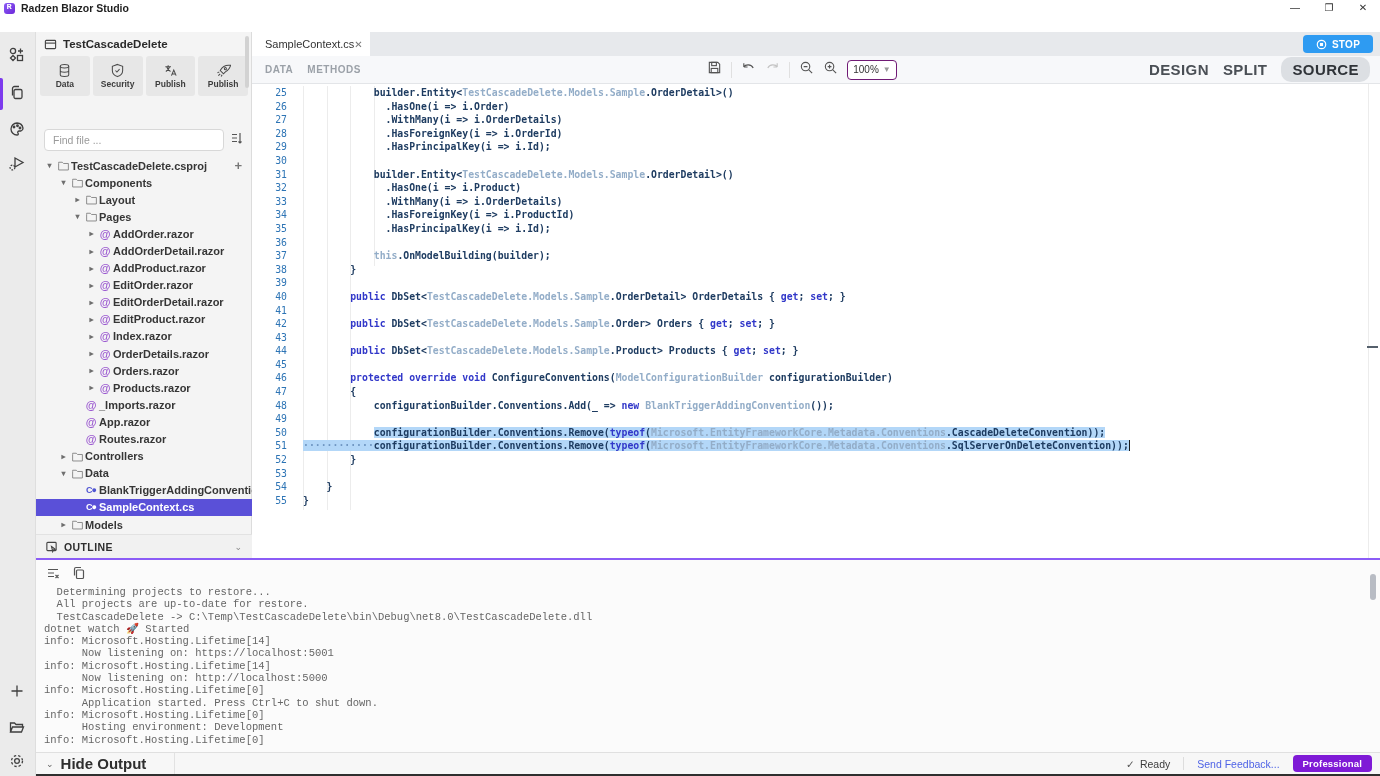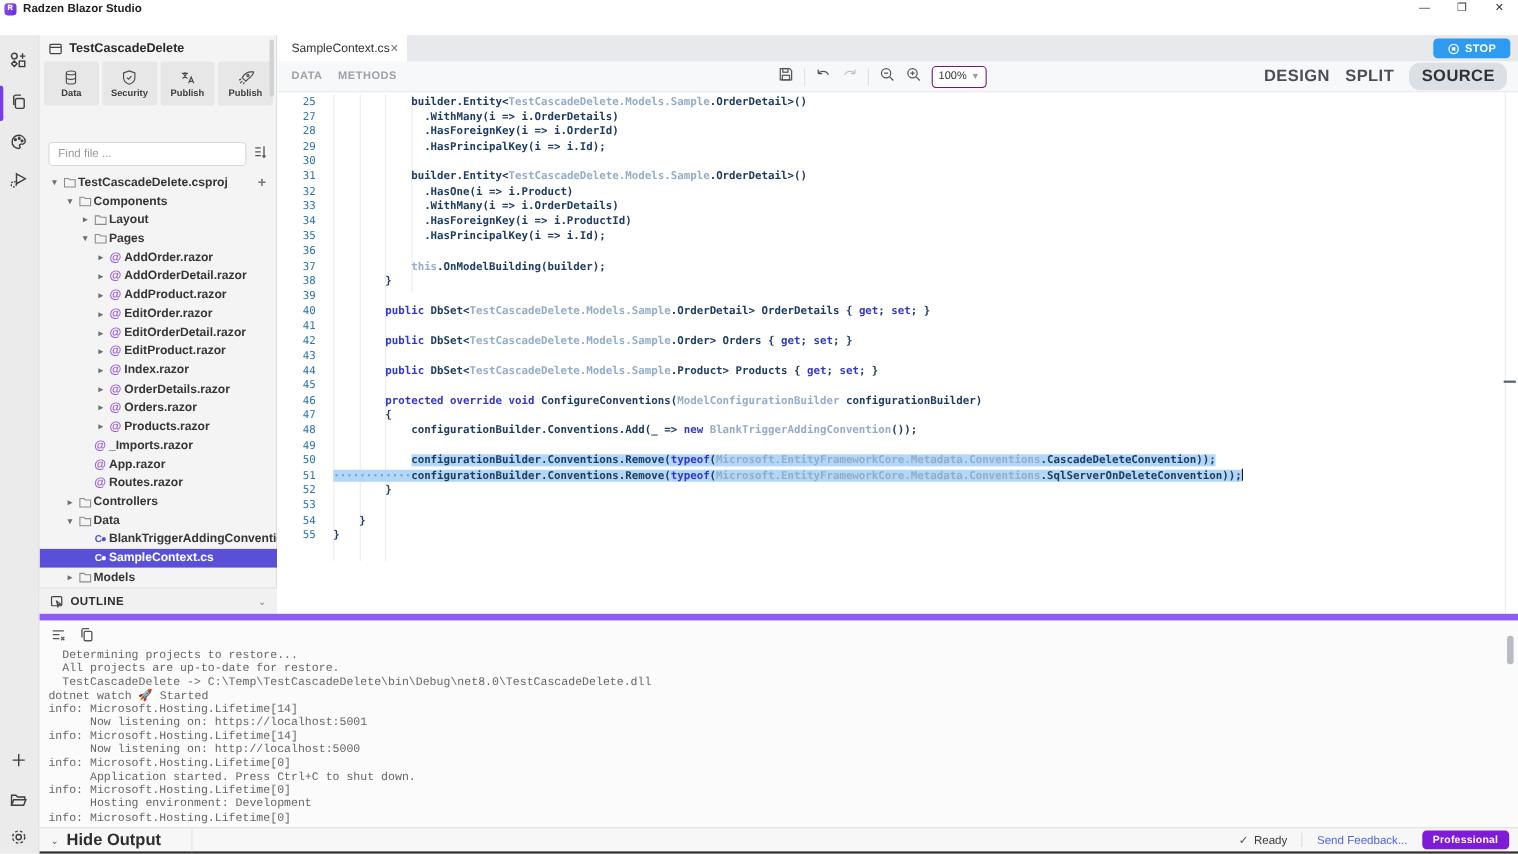"26" div.cl { html: none -> <div><span>26</span><span><span> .HasOne(i =&gt; i.Order)</span></span></div> }
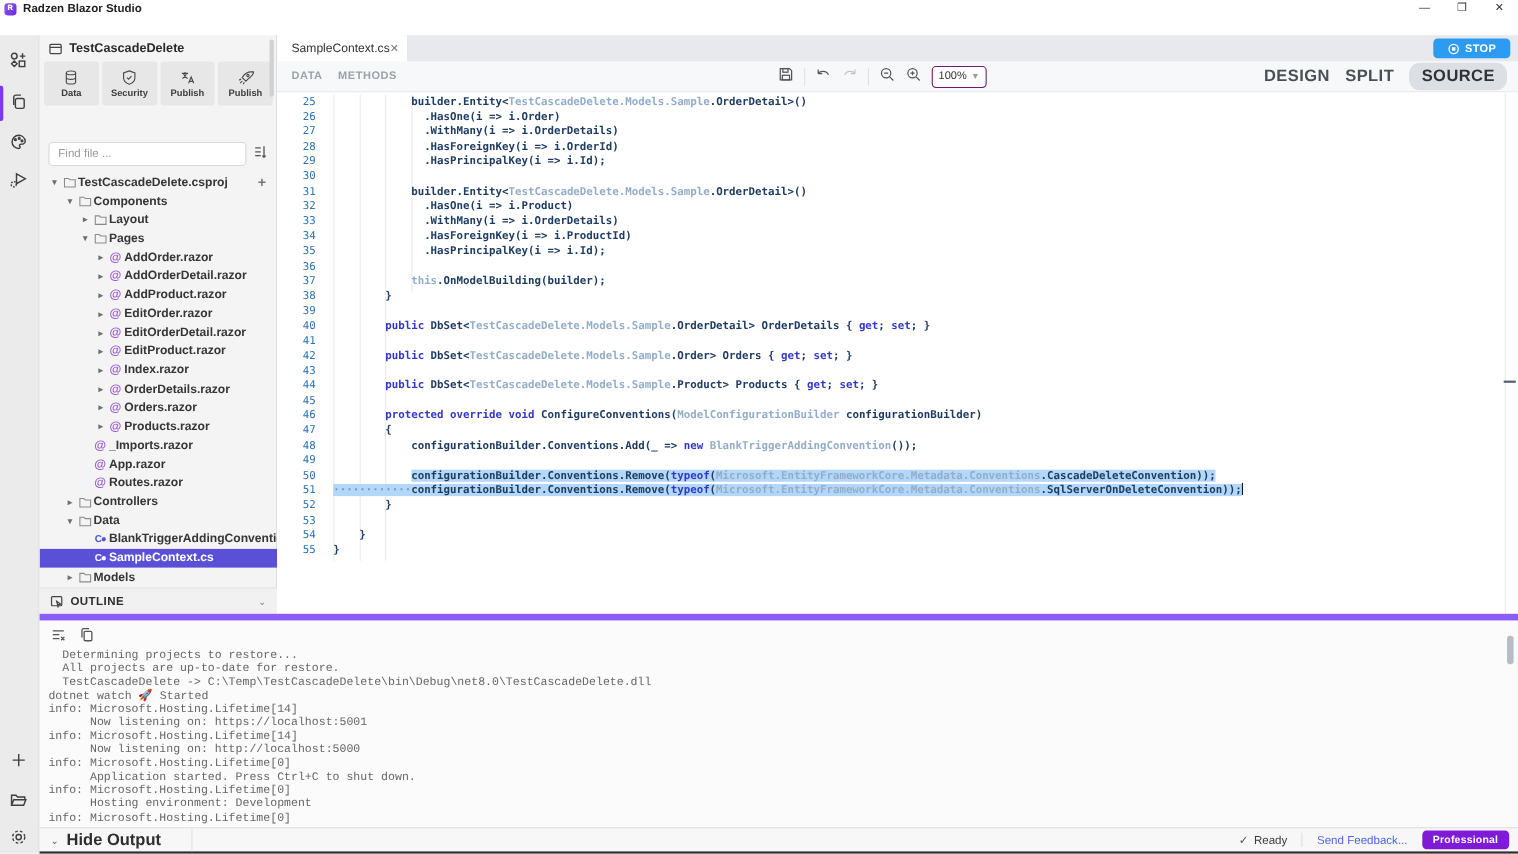"Determining projects to restore..." #console { border-top: 6px solid #8b5cf6 -> 2px solid #8b5cf6 }
